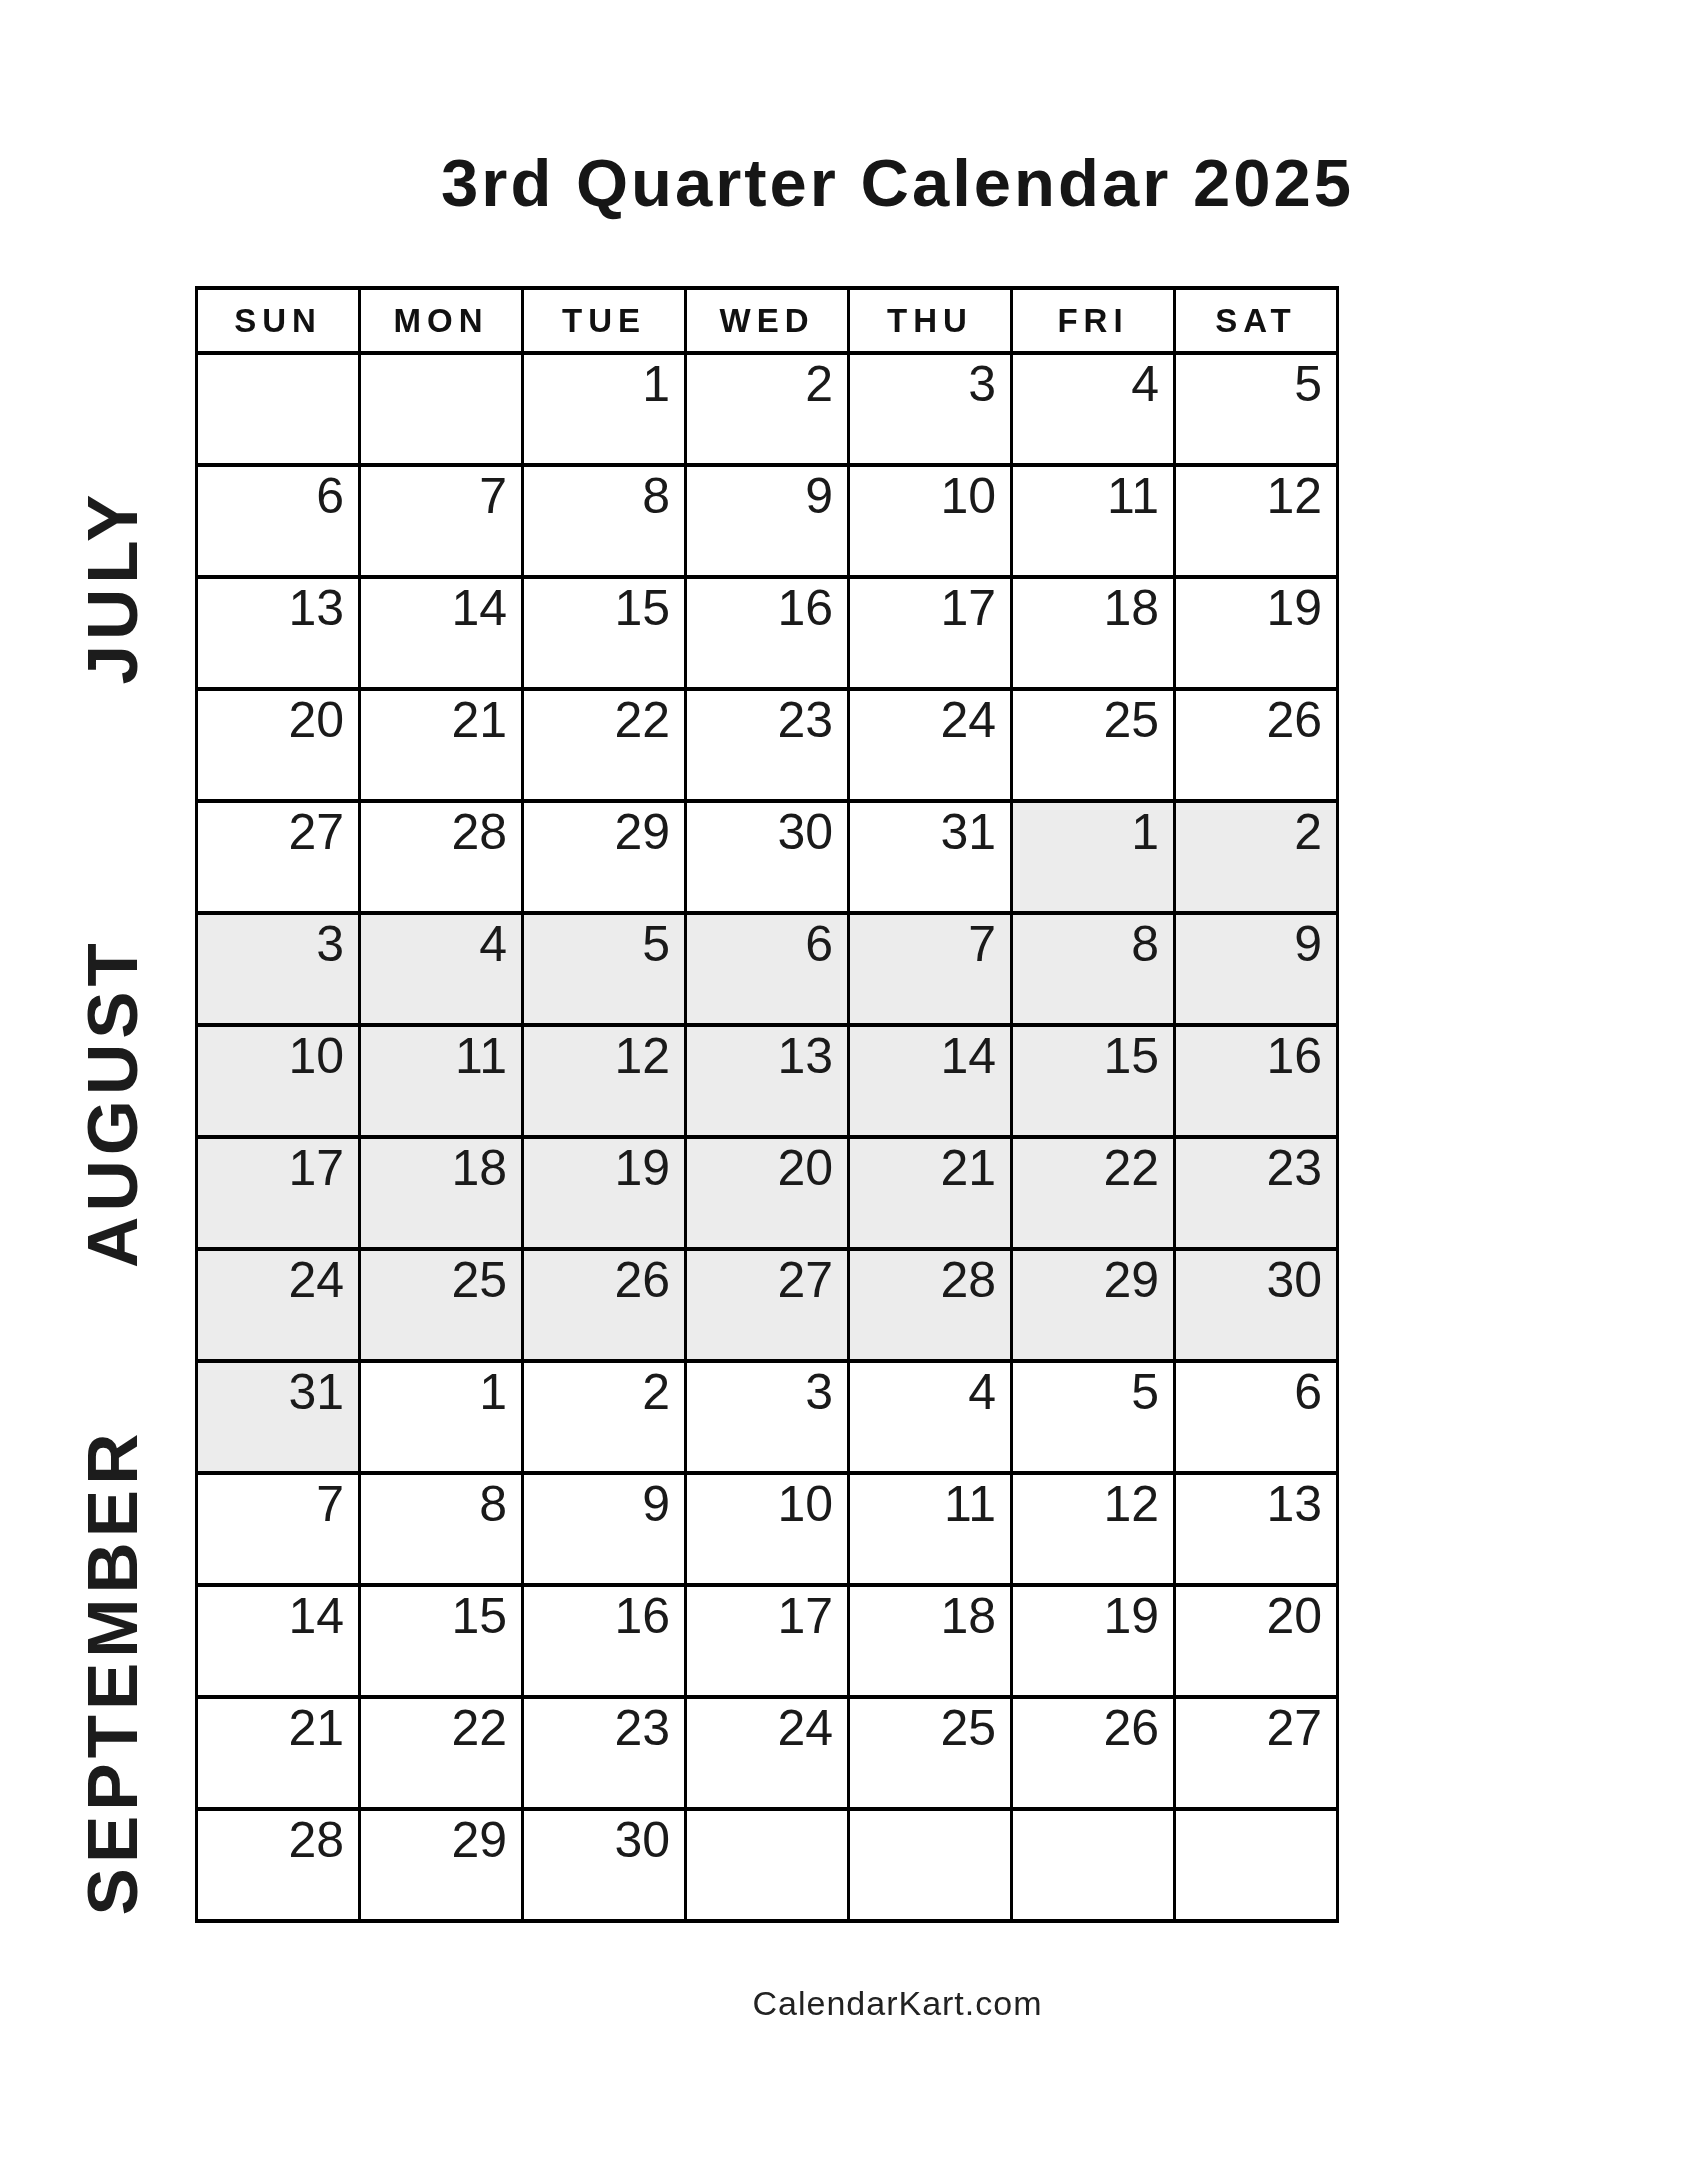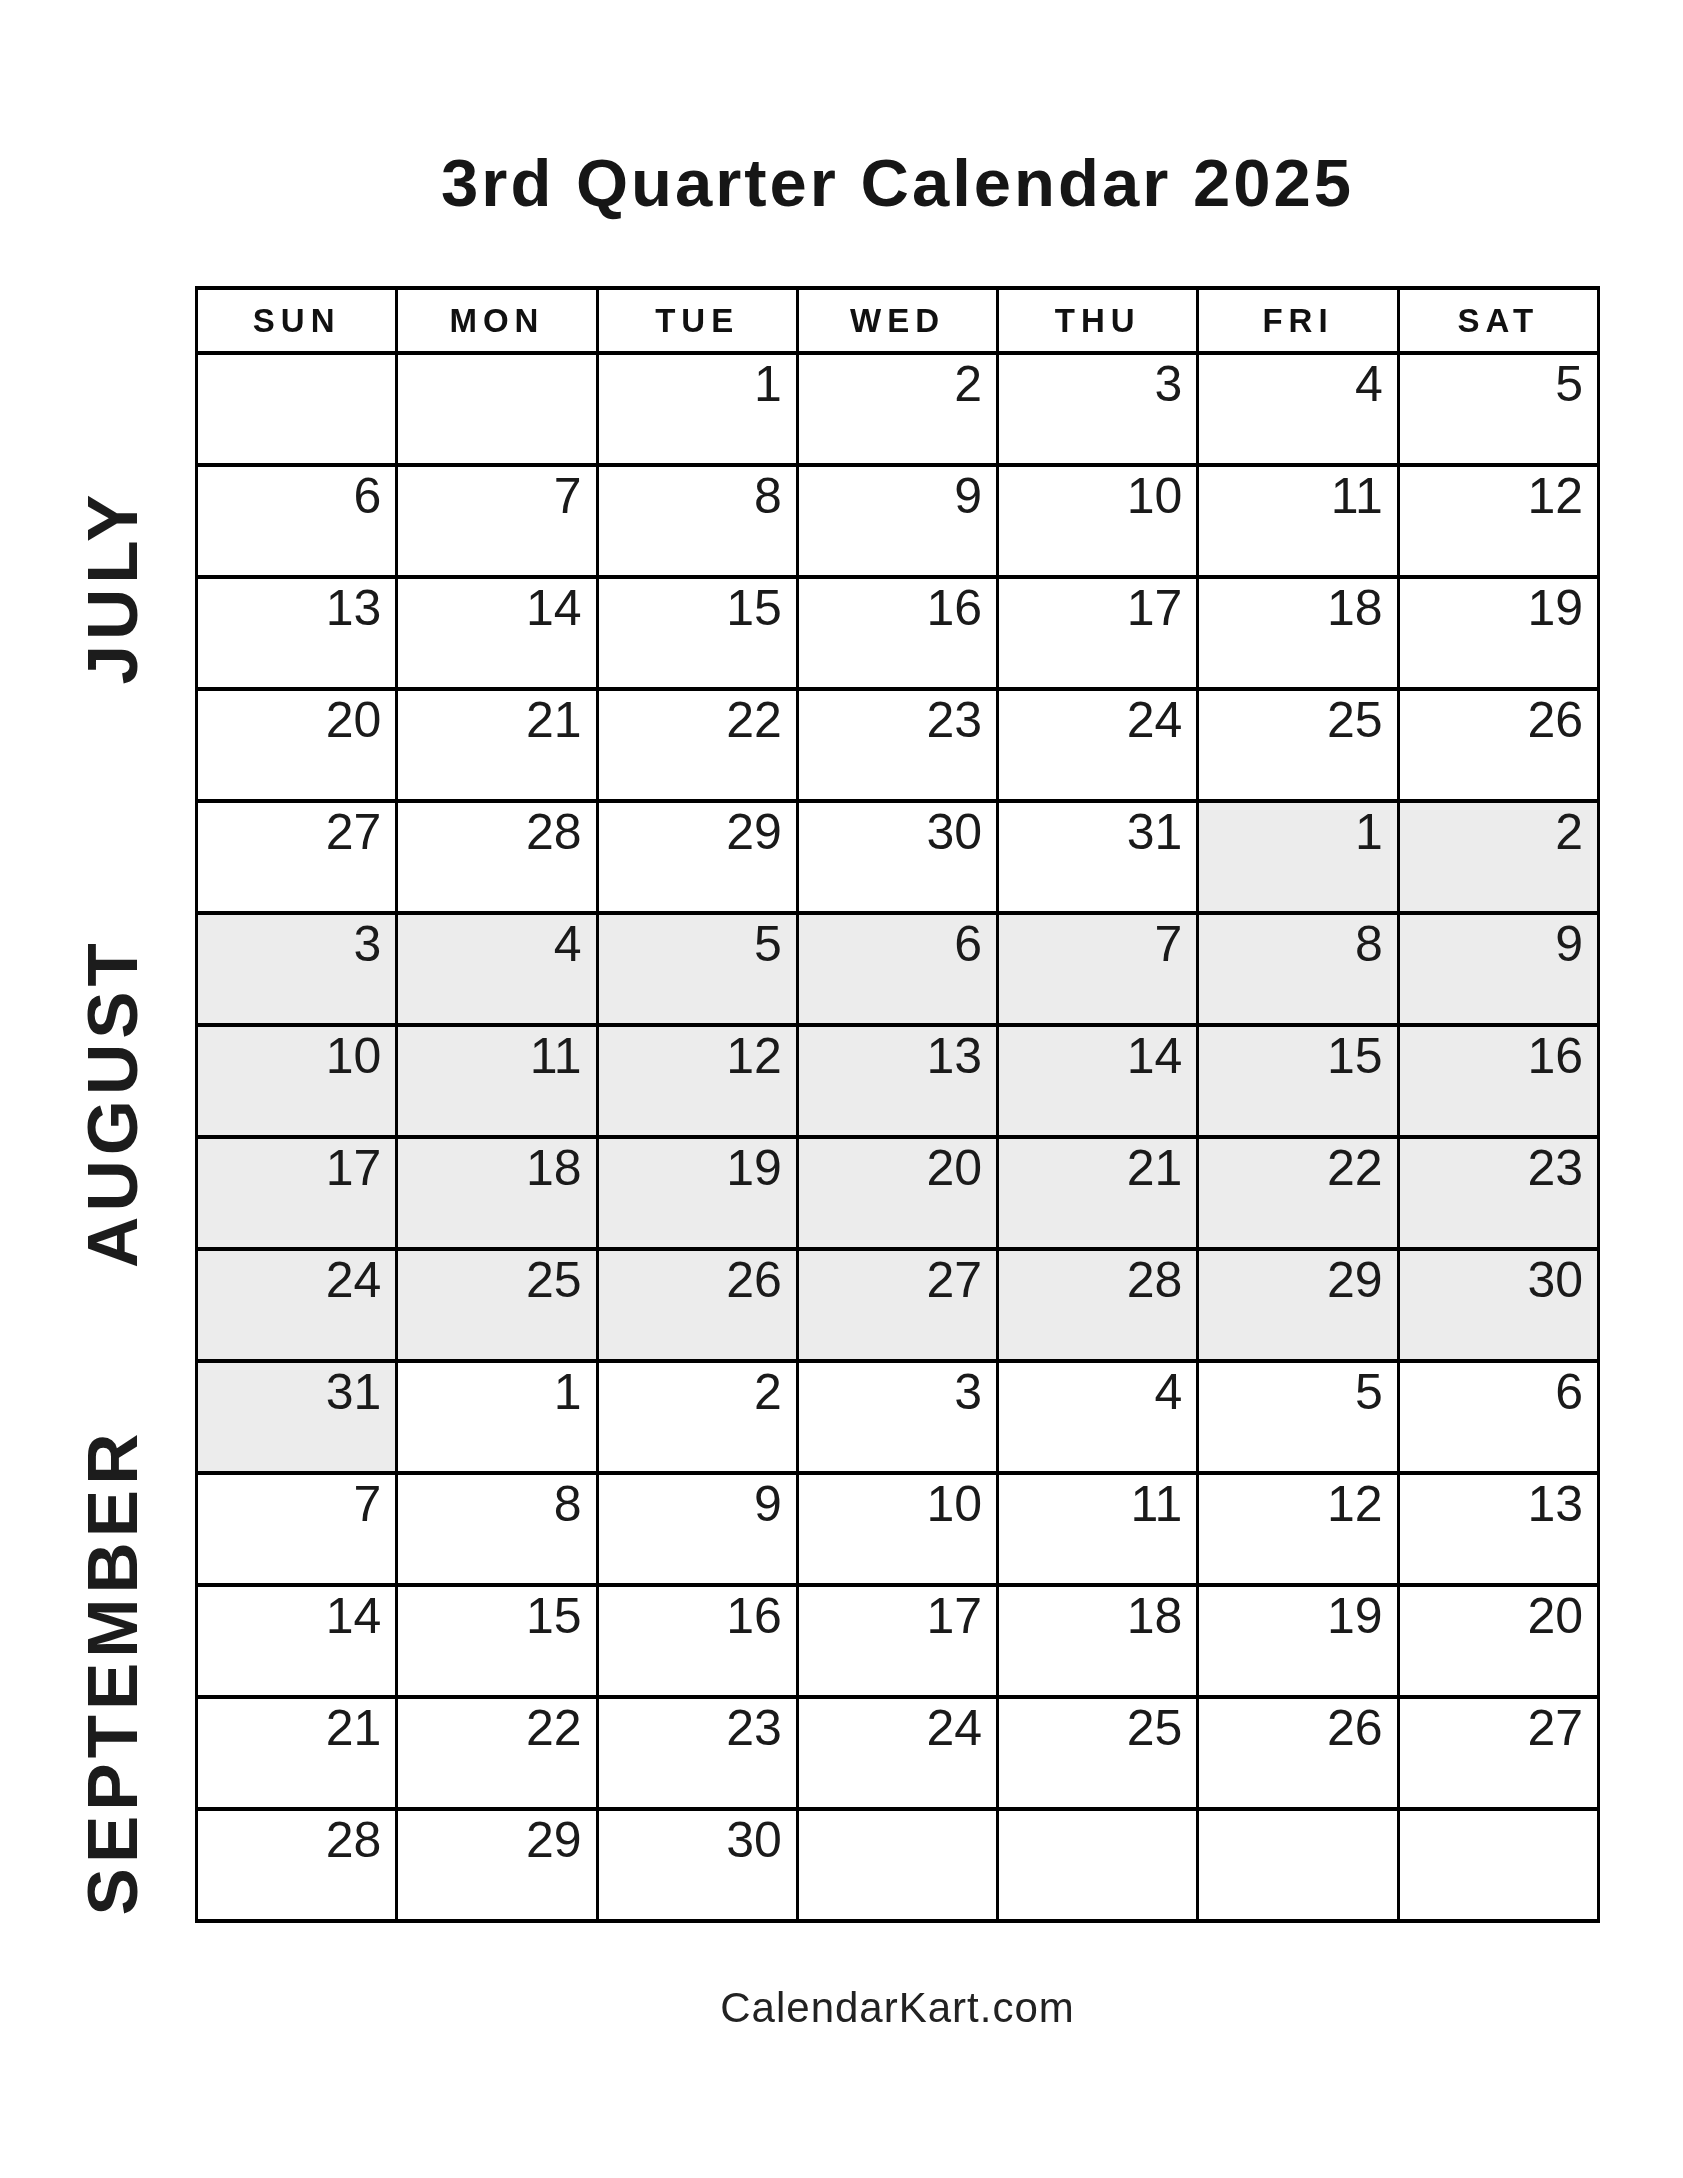"SUN" table.calendar { width: 1405px -> 1144px }
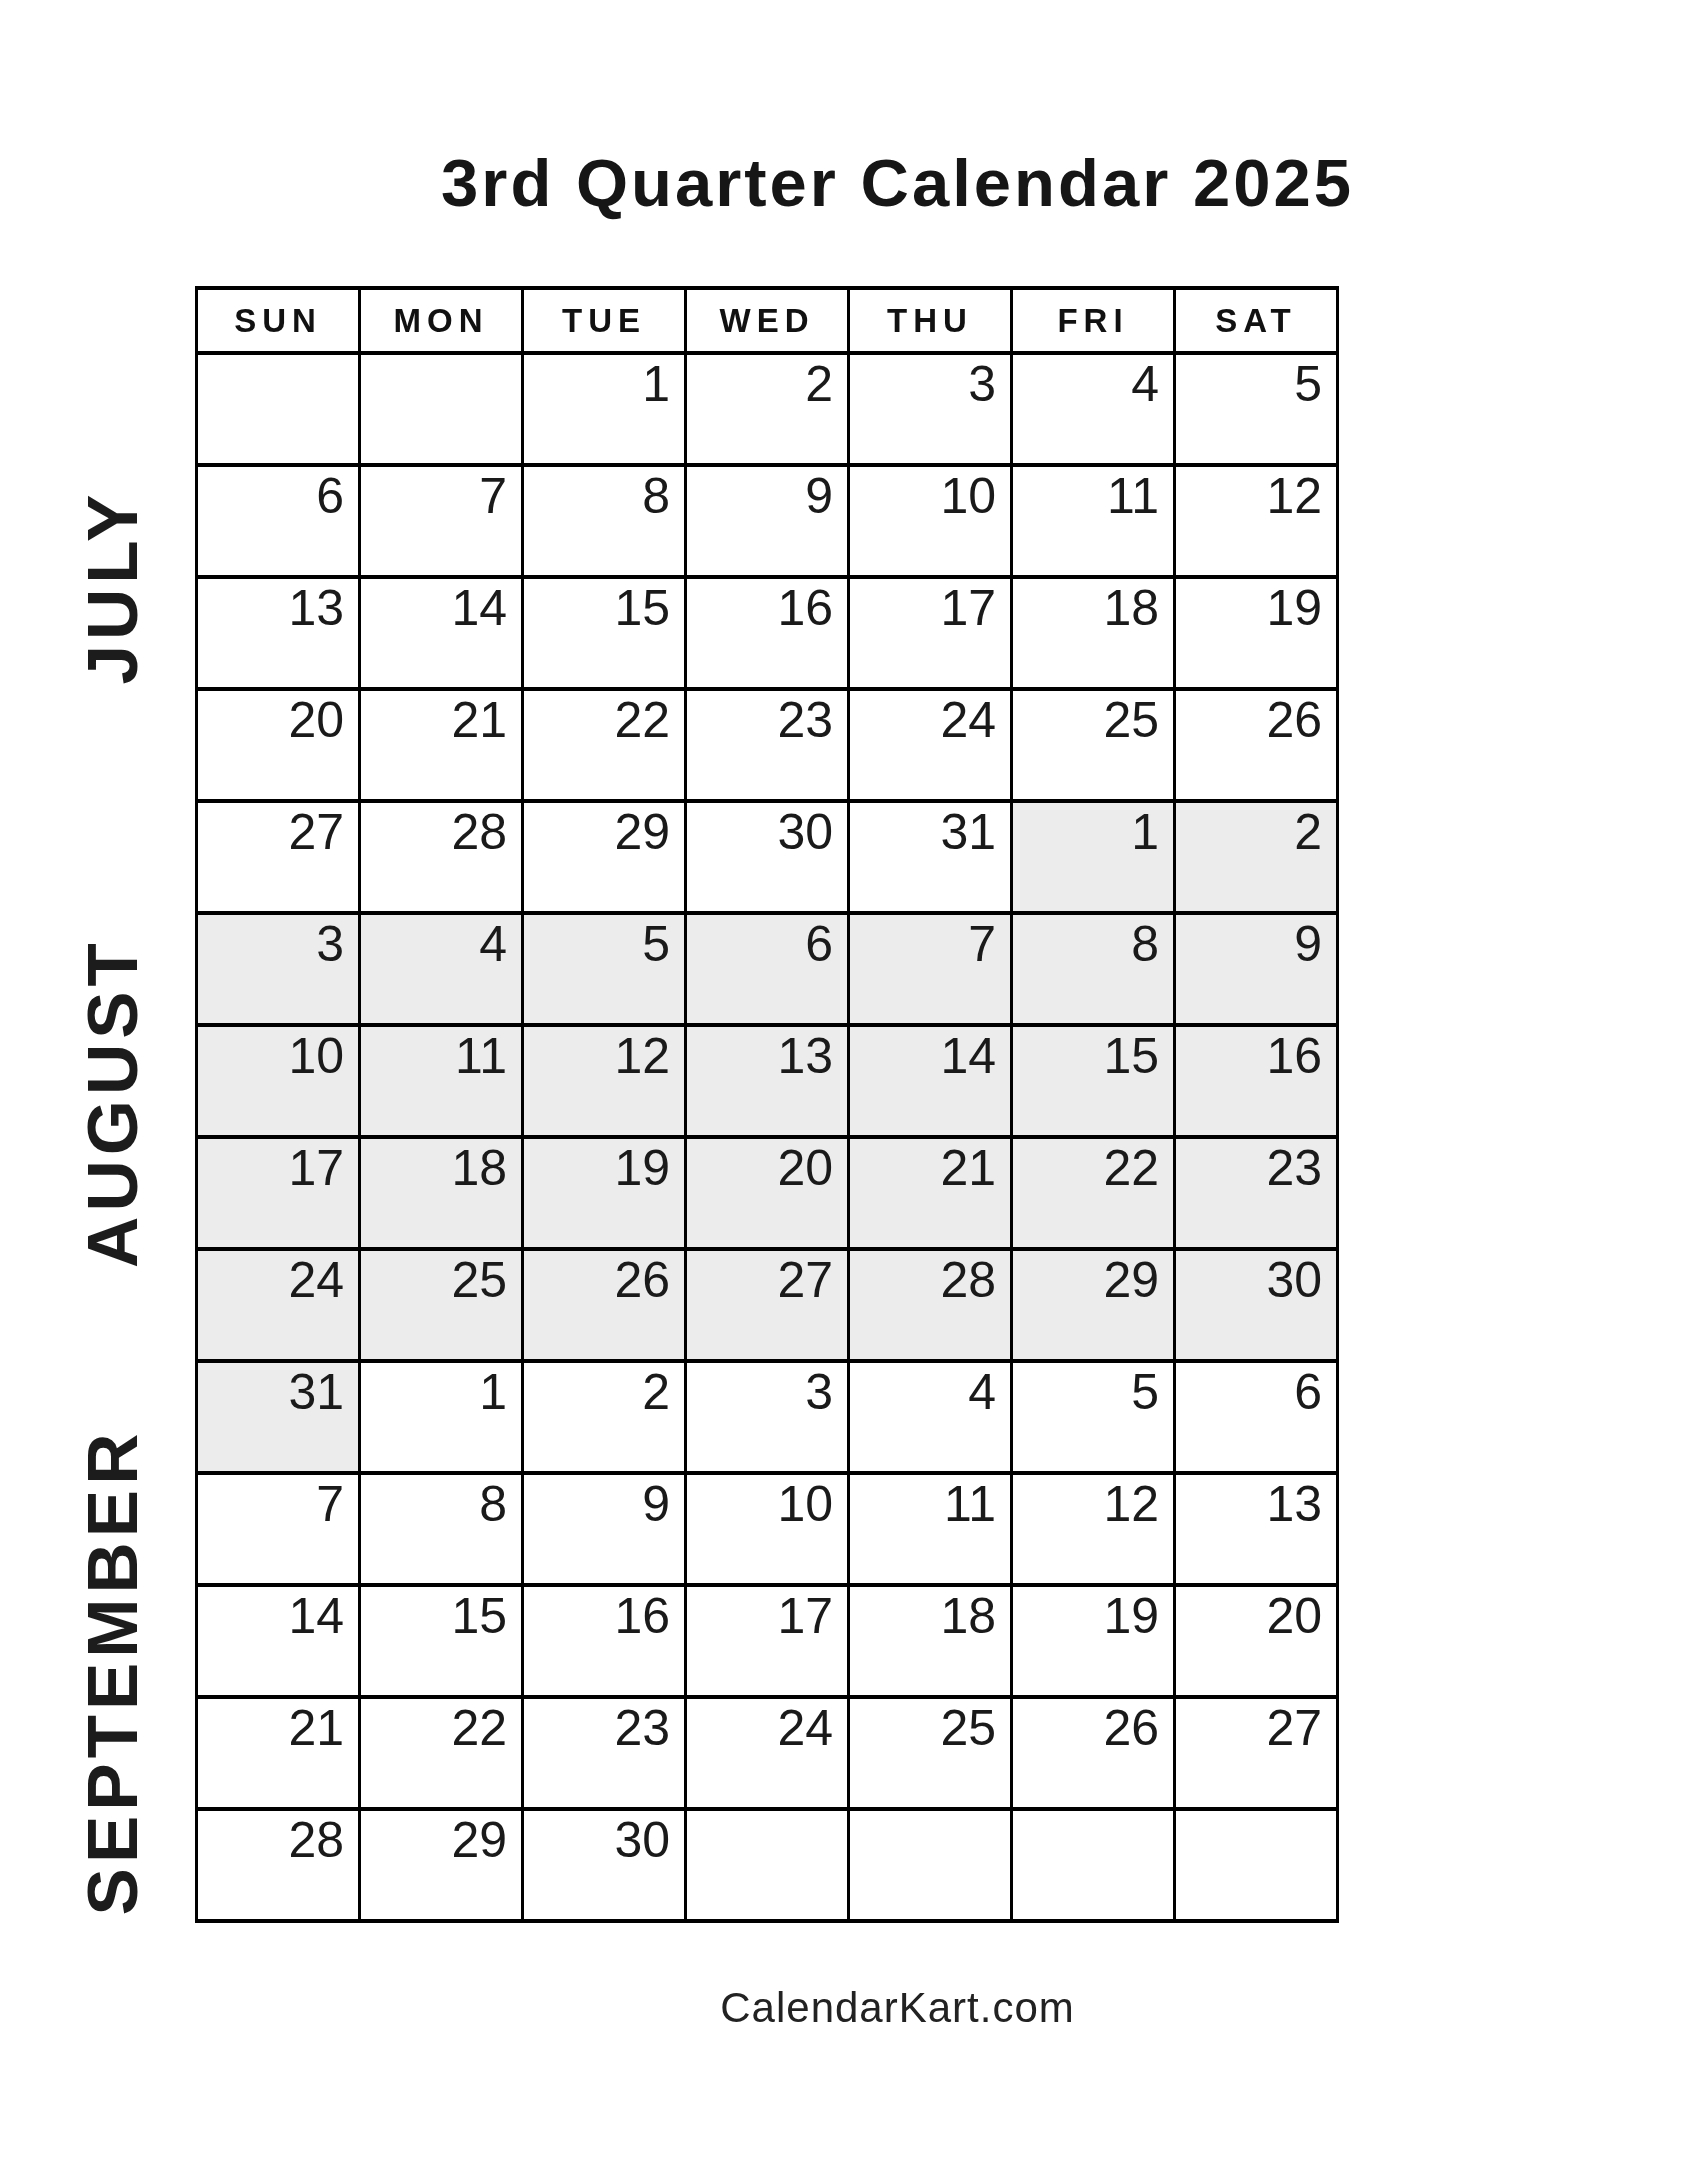"CalendarKart.com" .footer { font-size: 42px -> 34px }
